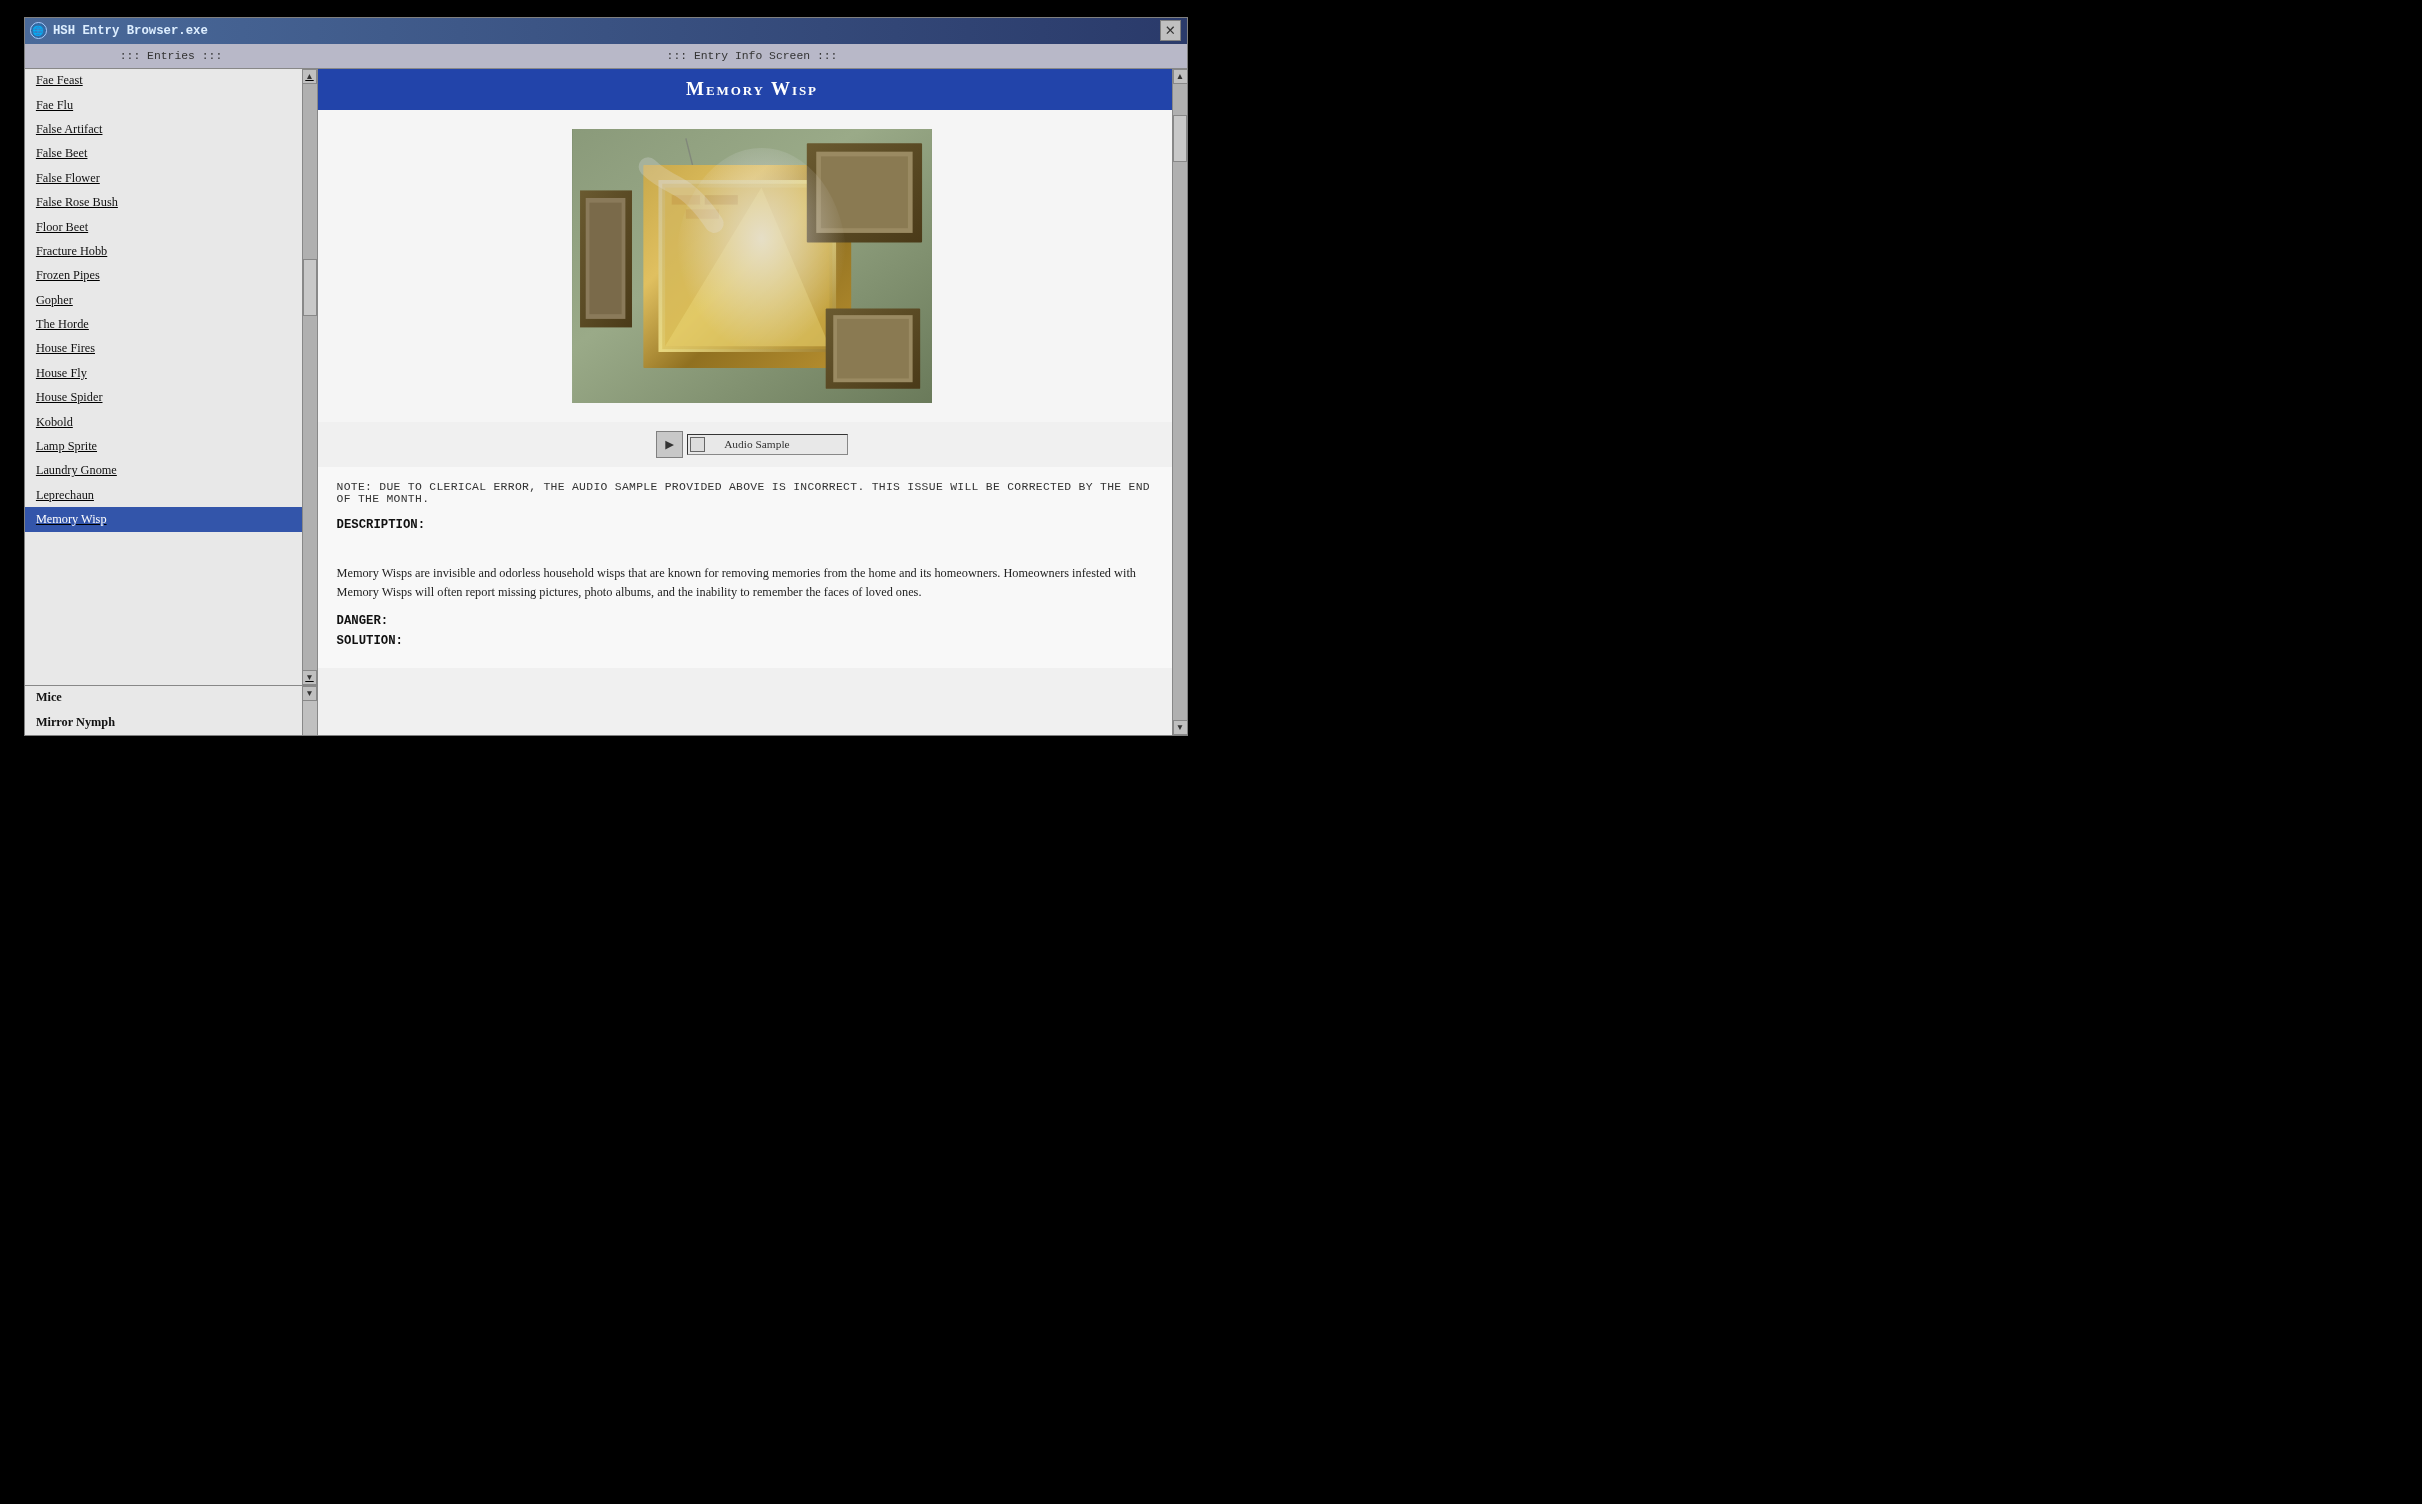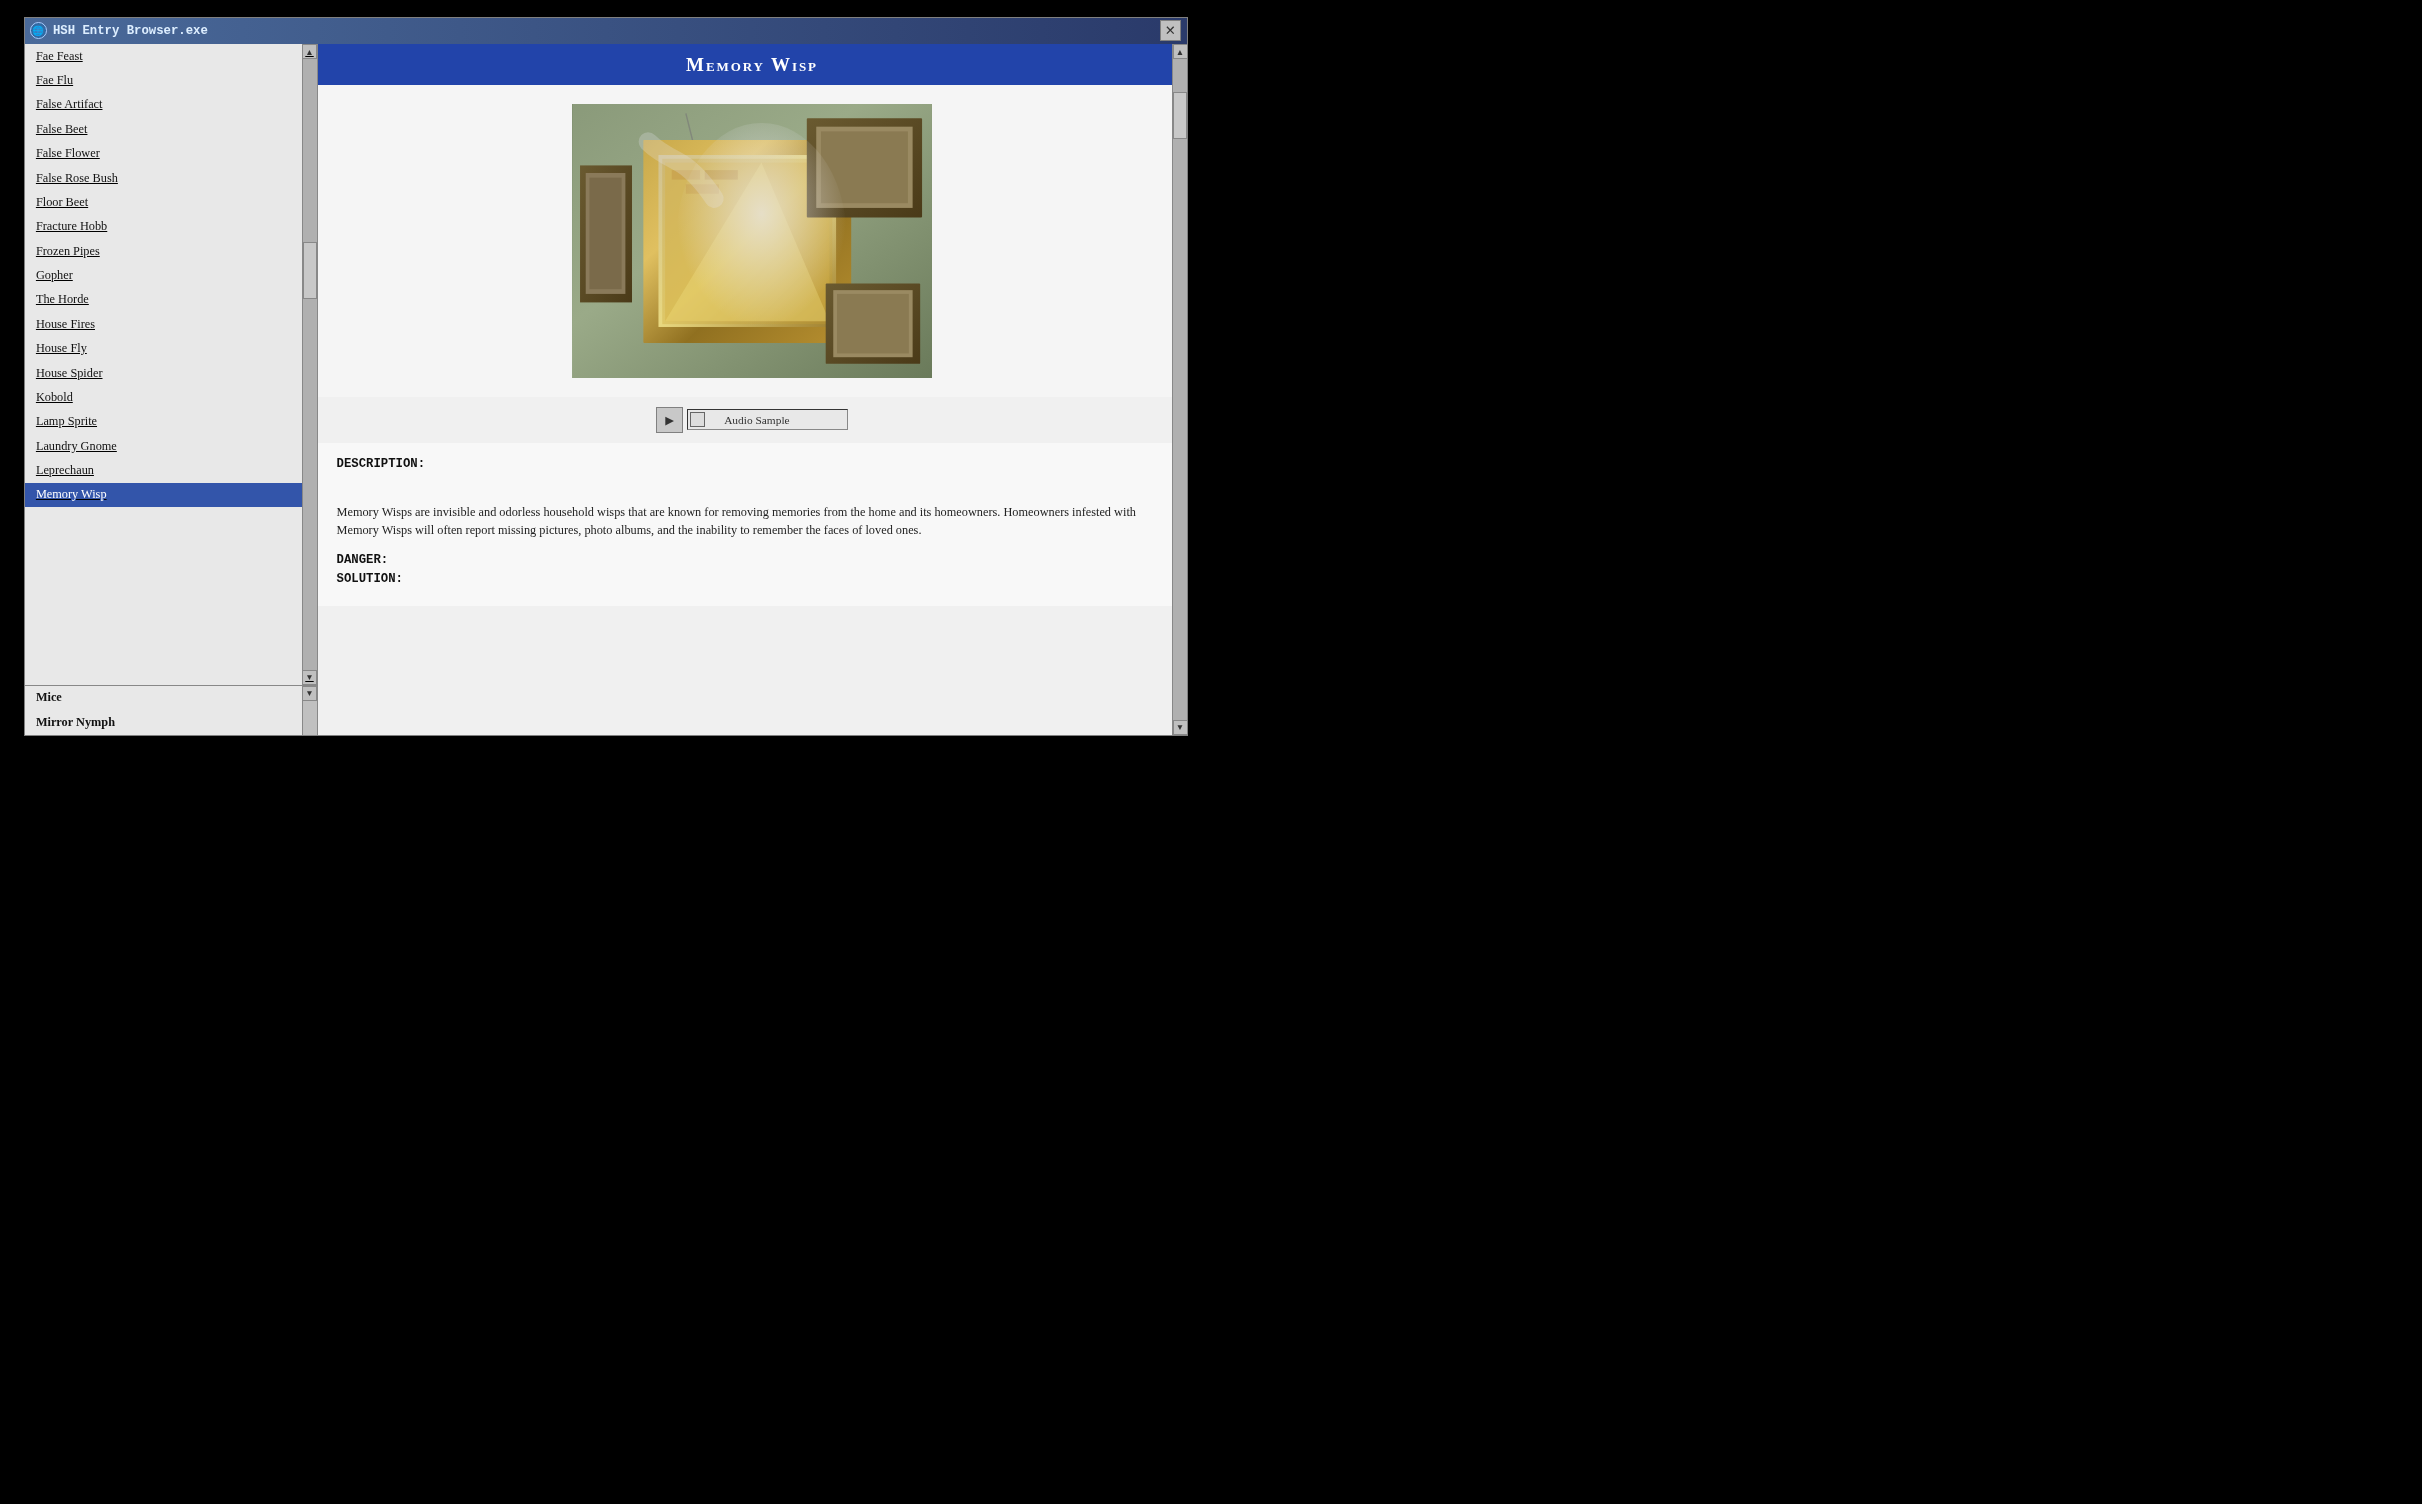"::: Entries :::" div.section-headers { html: none -> <div> <div>::: Entries :::</div> <div>::: Entry Info Screen :::</div> </div> }
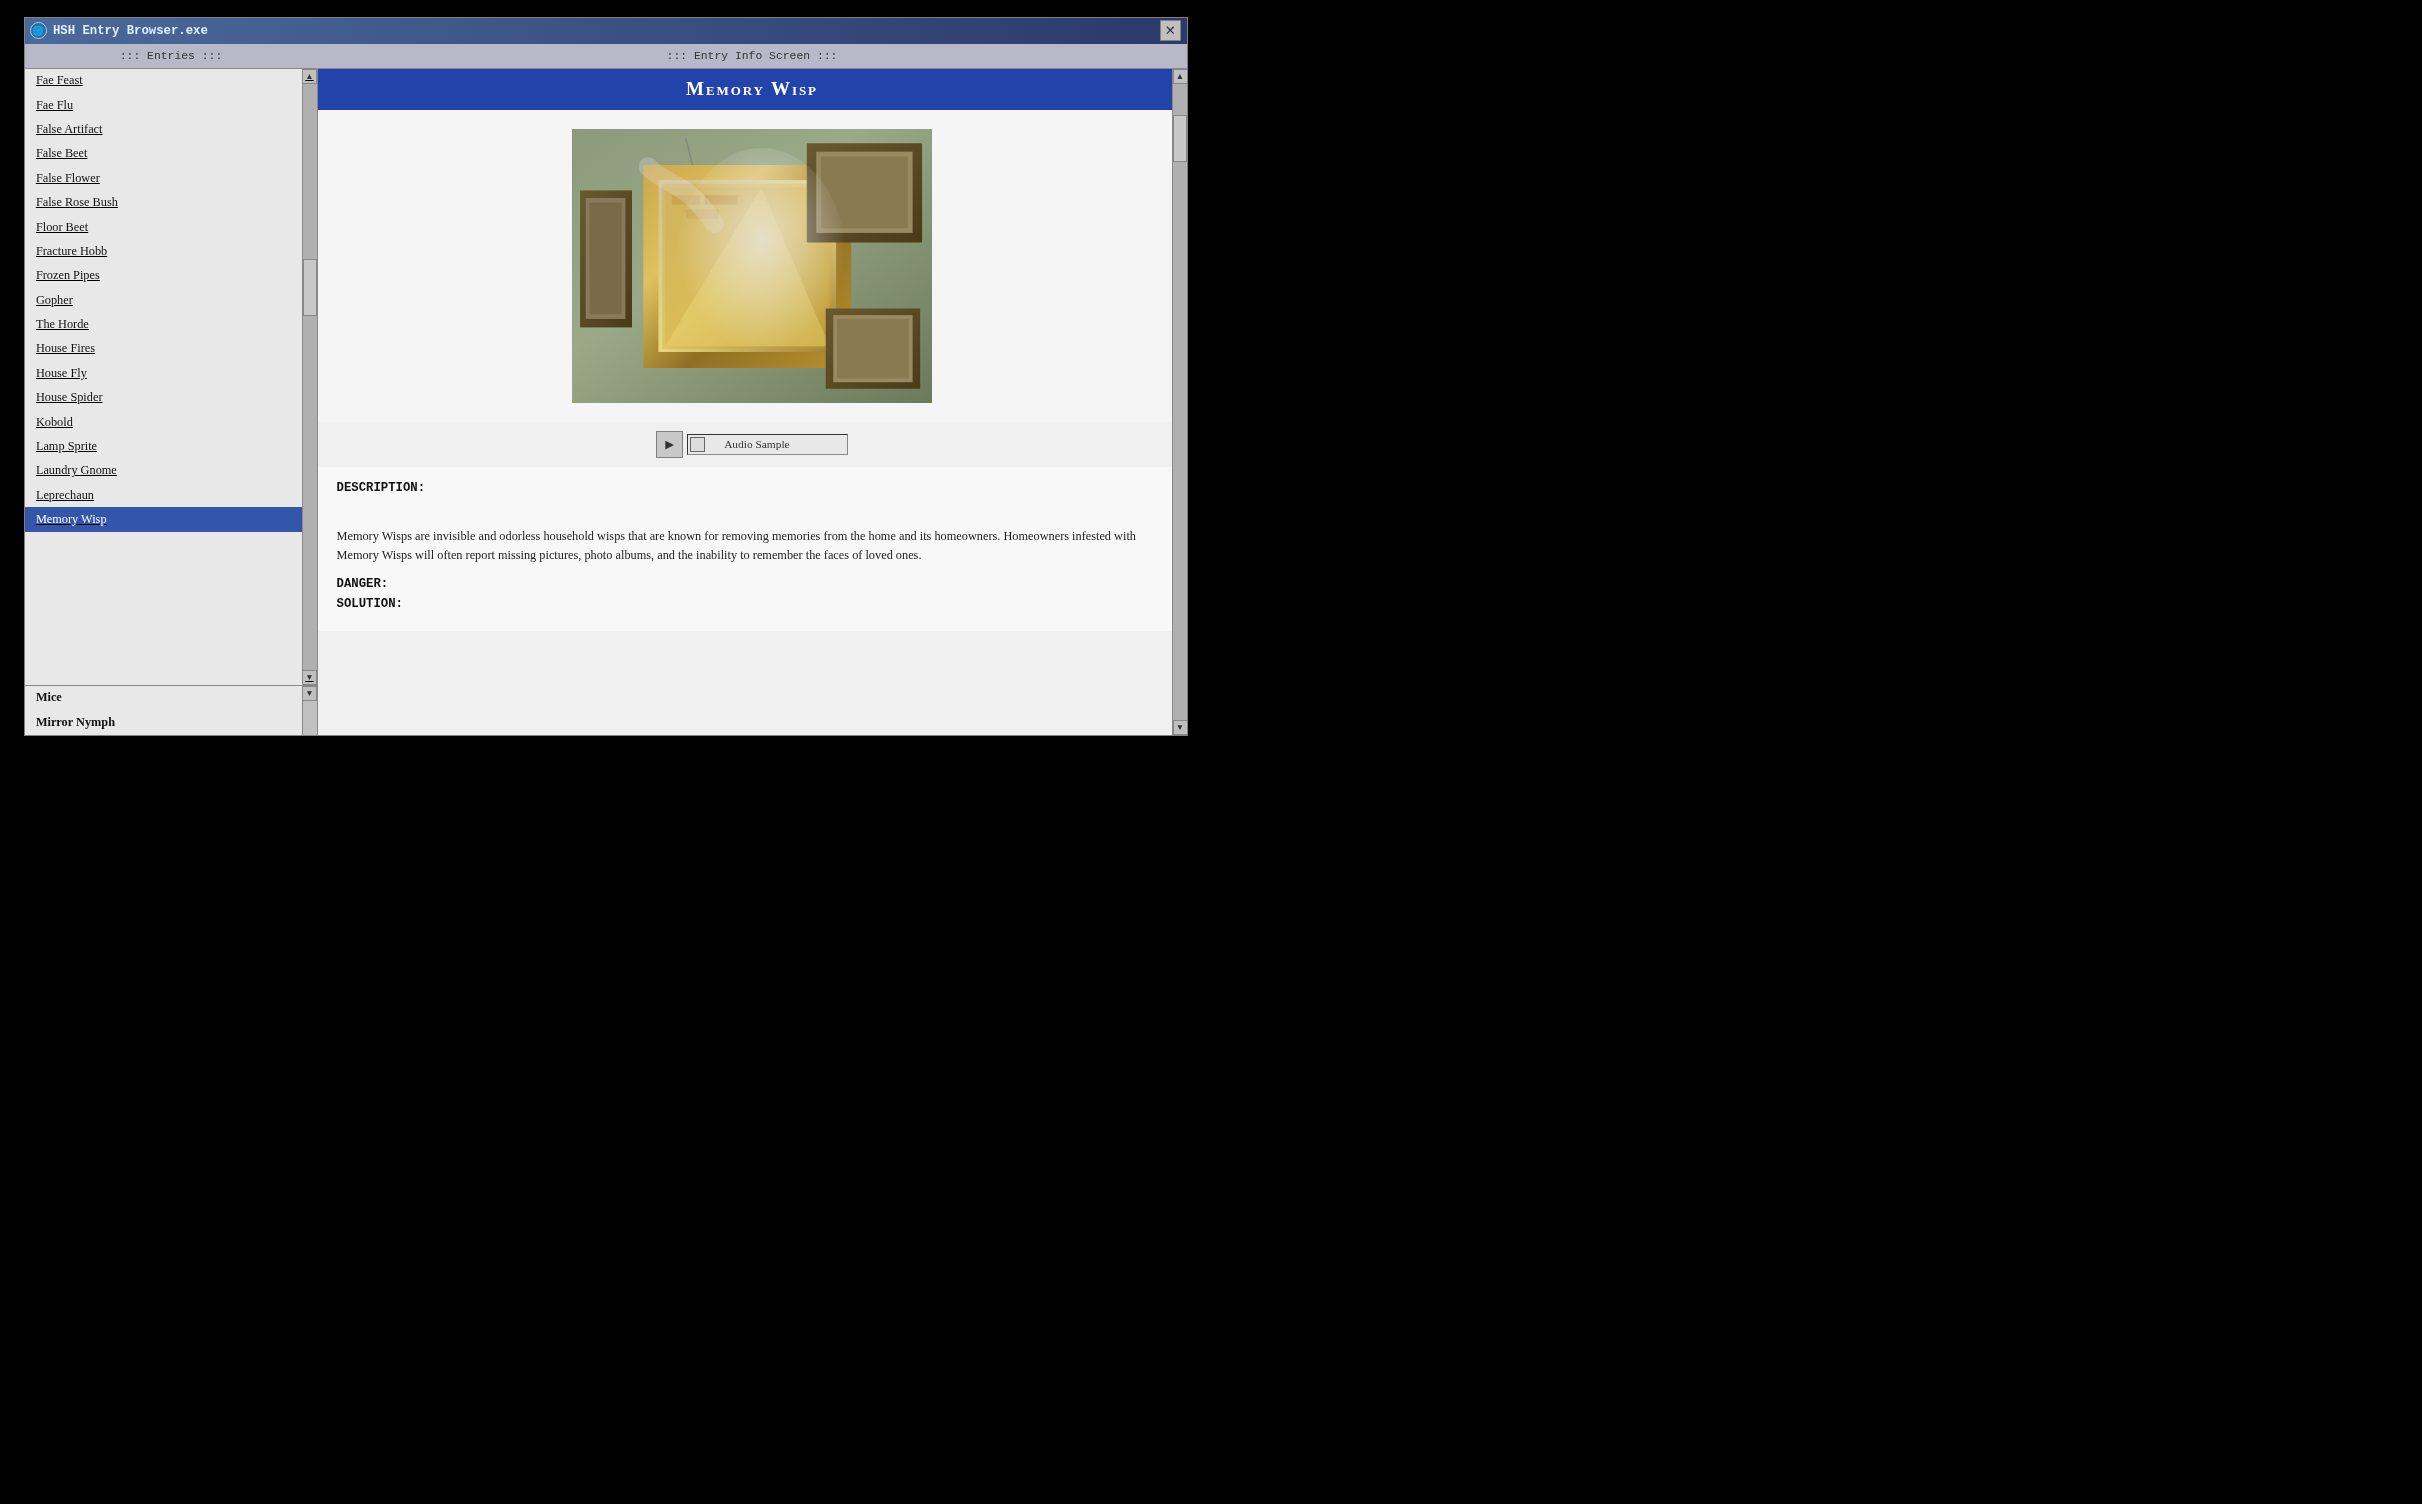"NOTE: DUE TO CLERICAL ERROR," p.note-text { html: none -> <p>NOTE: DUE TO CLERICAL ERROR, THE AUDIO SAMPLE PROVIDED ABOVE IS INCORRECT. THIS ISSUE WILL BE CORRECTED BY THE END OF THE MONTH.</p> }
